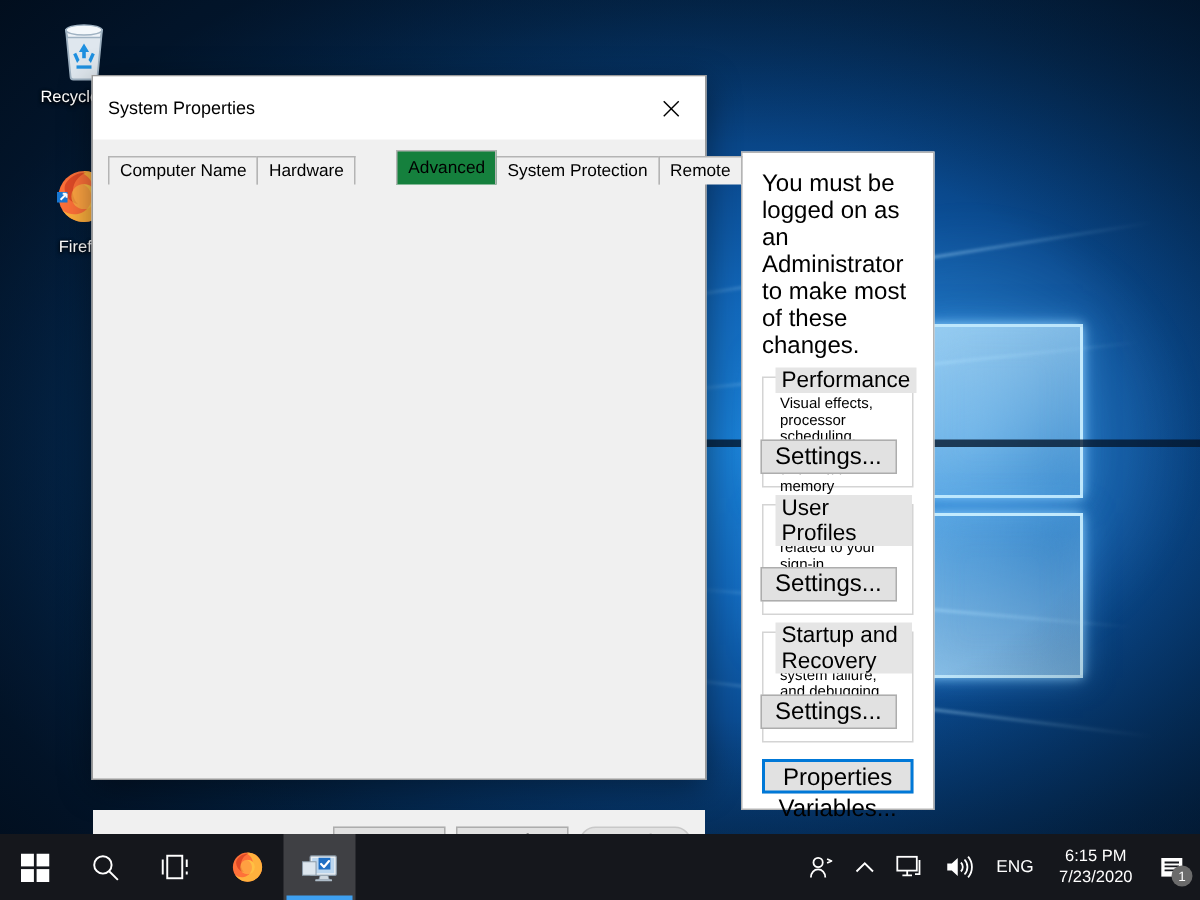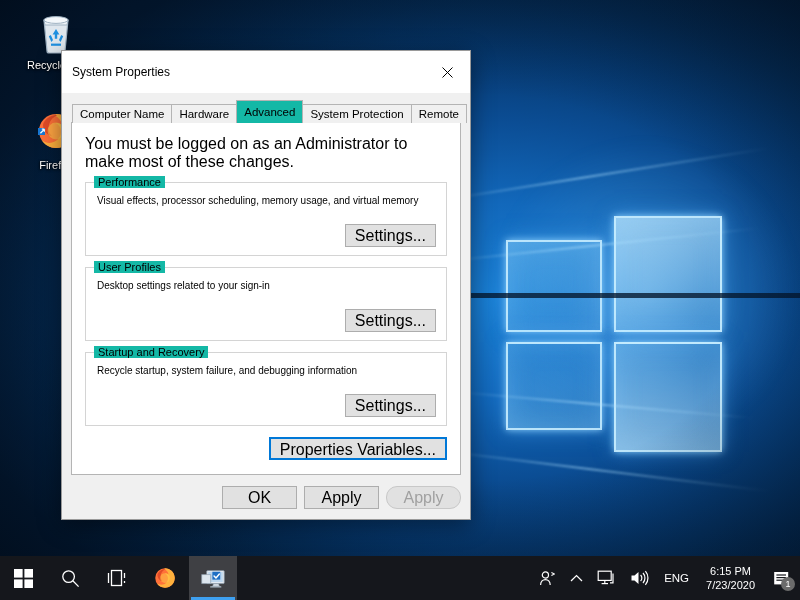"Computer Name" .dialog-body { flex-direction: column -> row }
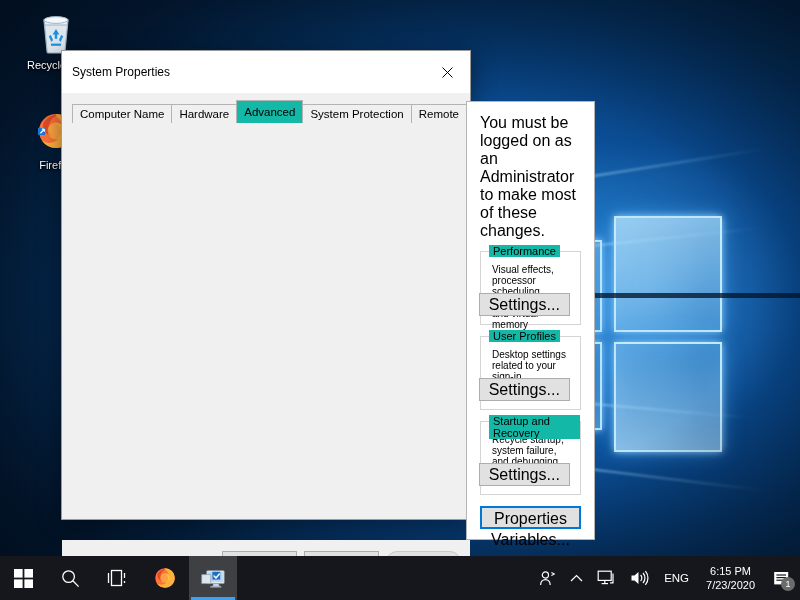"Advanced" .tab.active { background: #14b8a6 -> #15803d; margin-left: none -> 28px }
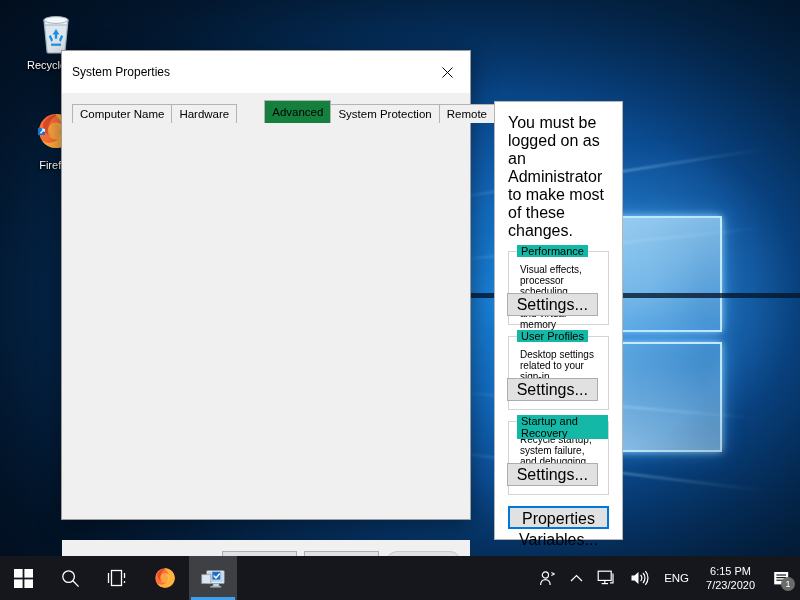"Performance" .group-title { background: #14b8a6 -> #e5e5e5; font-size: 11px -> 15px }
